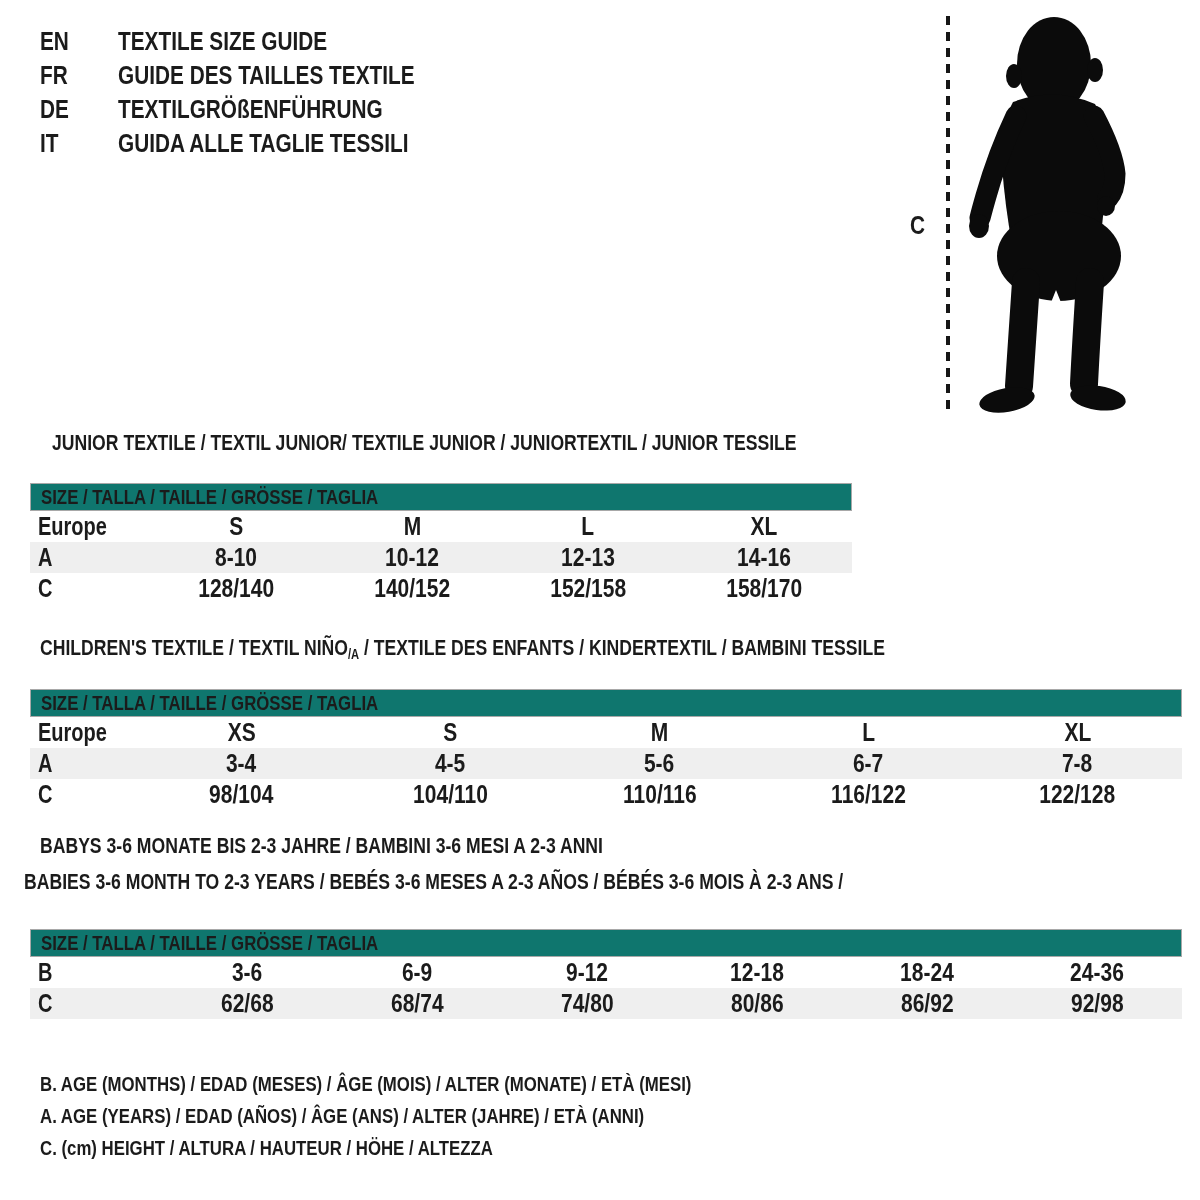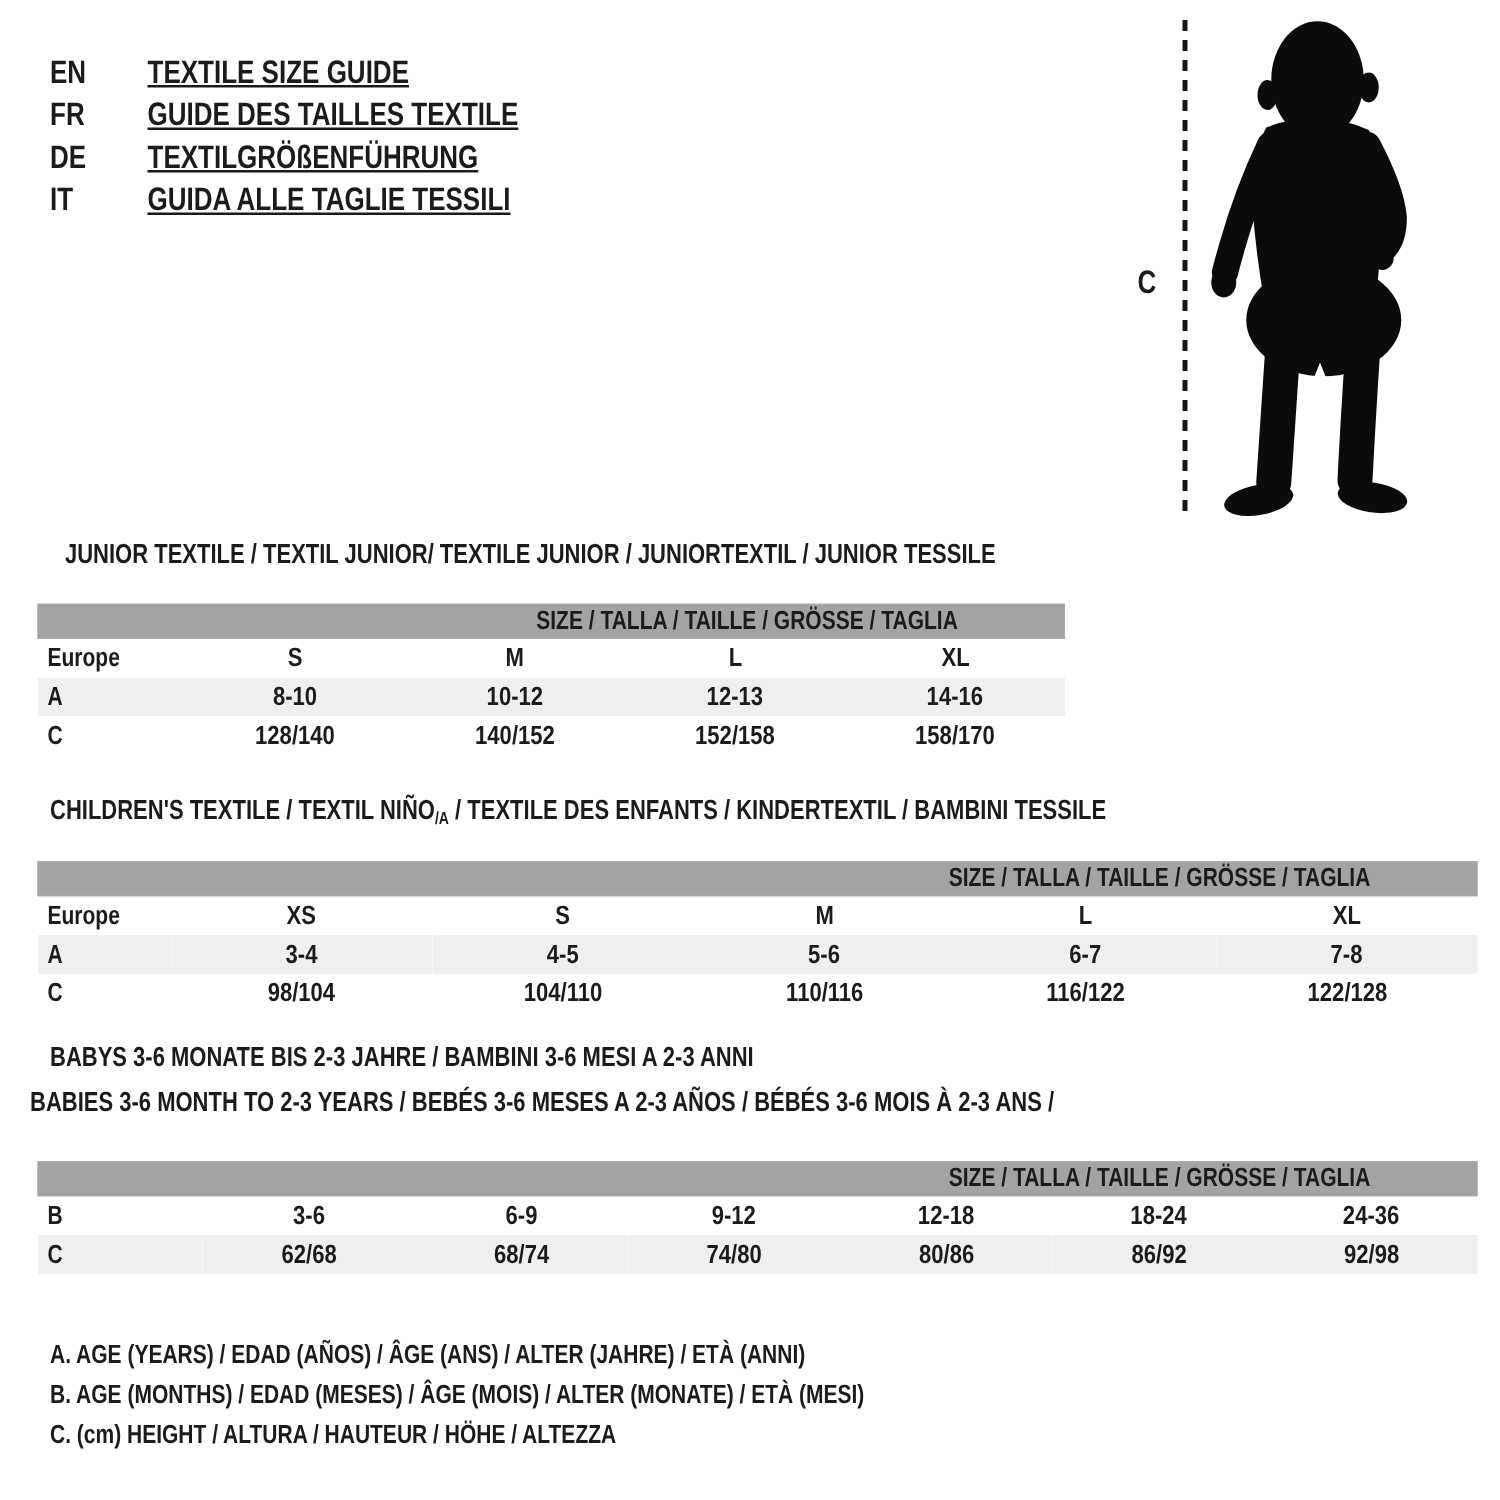"EN" .lang-list { text-decoration: underline -> none; top: 40px -> 24px }
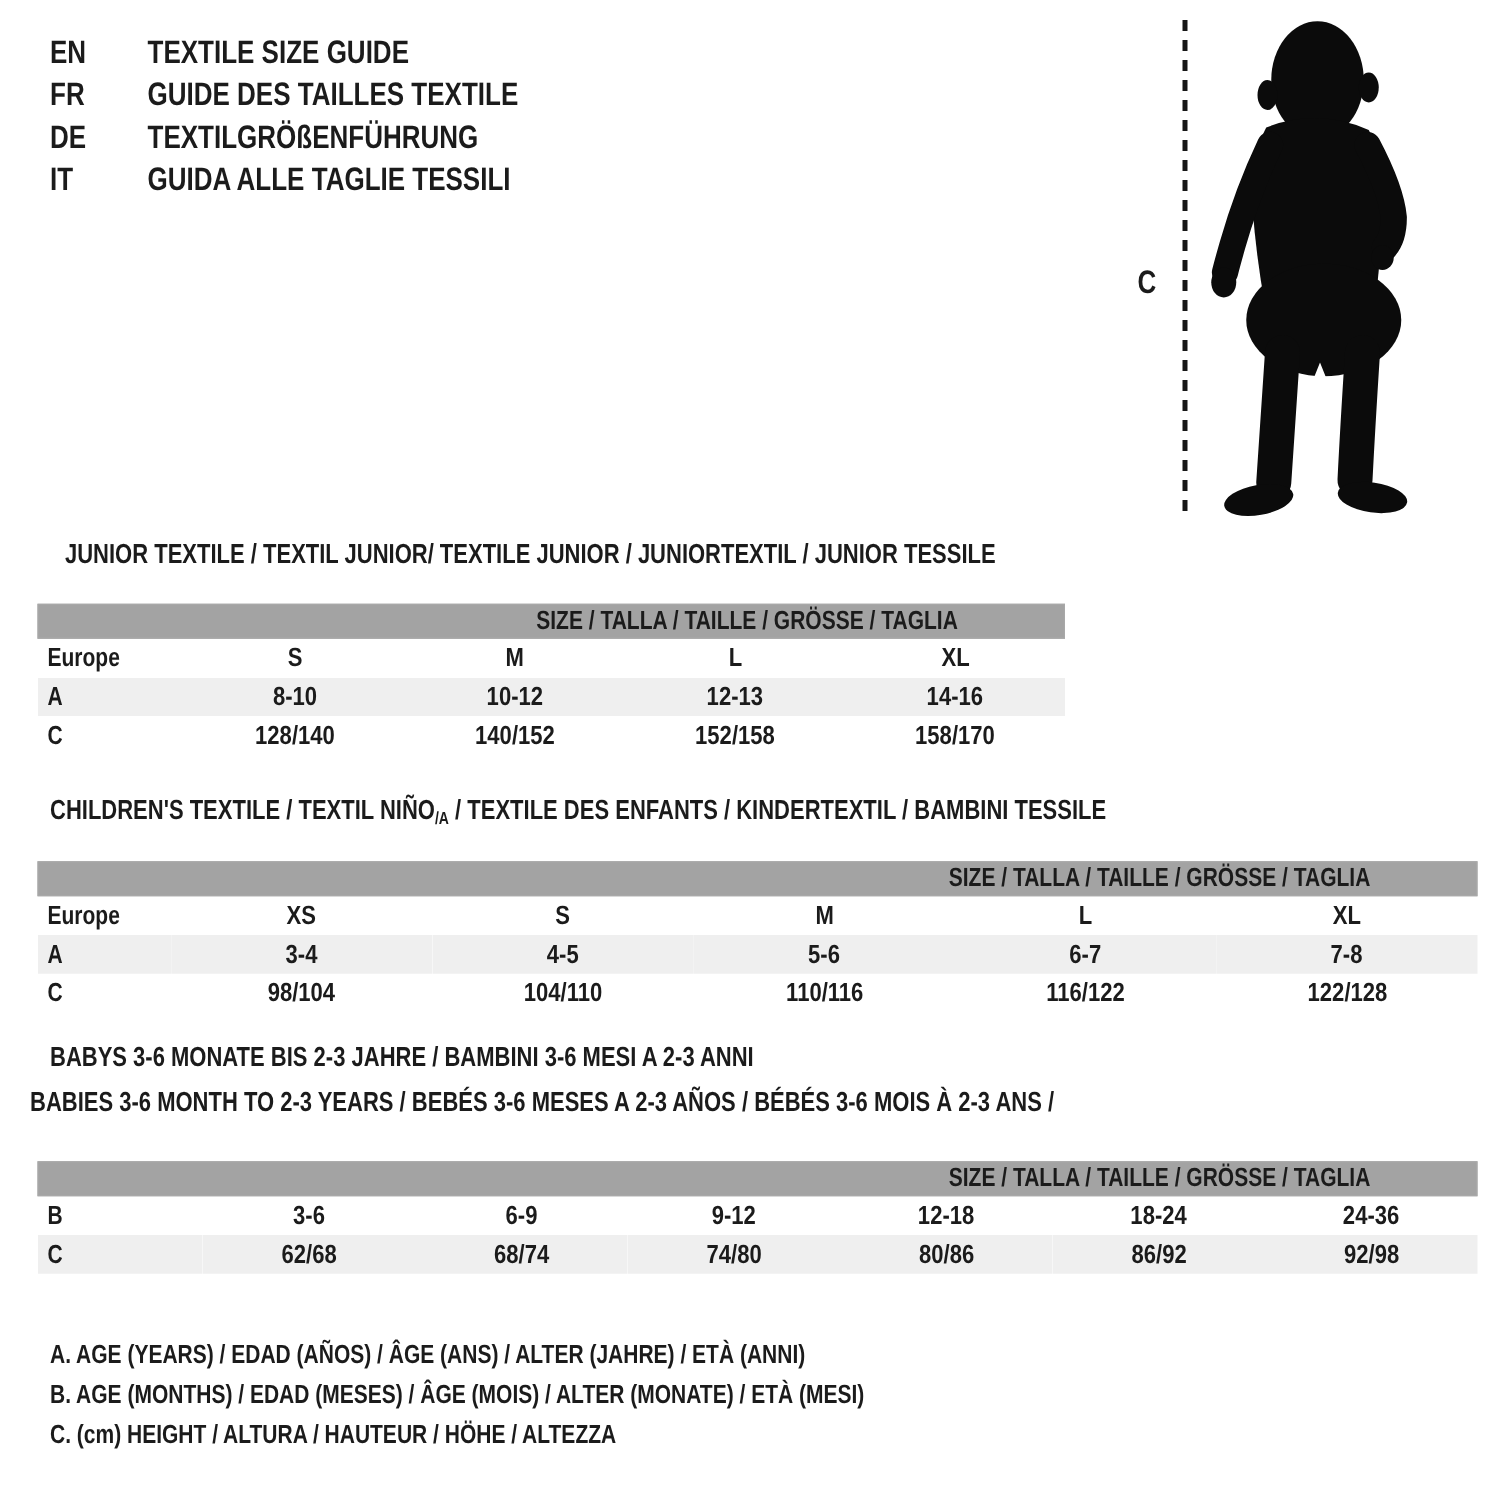"SIZE / TALLA / TAILLE" .bar { background: #a3a3a3 -> #0f766e; text-align: right -> none }
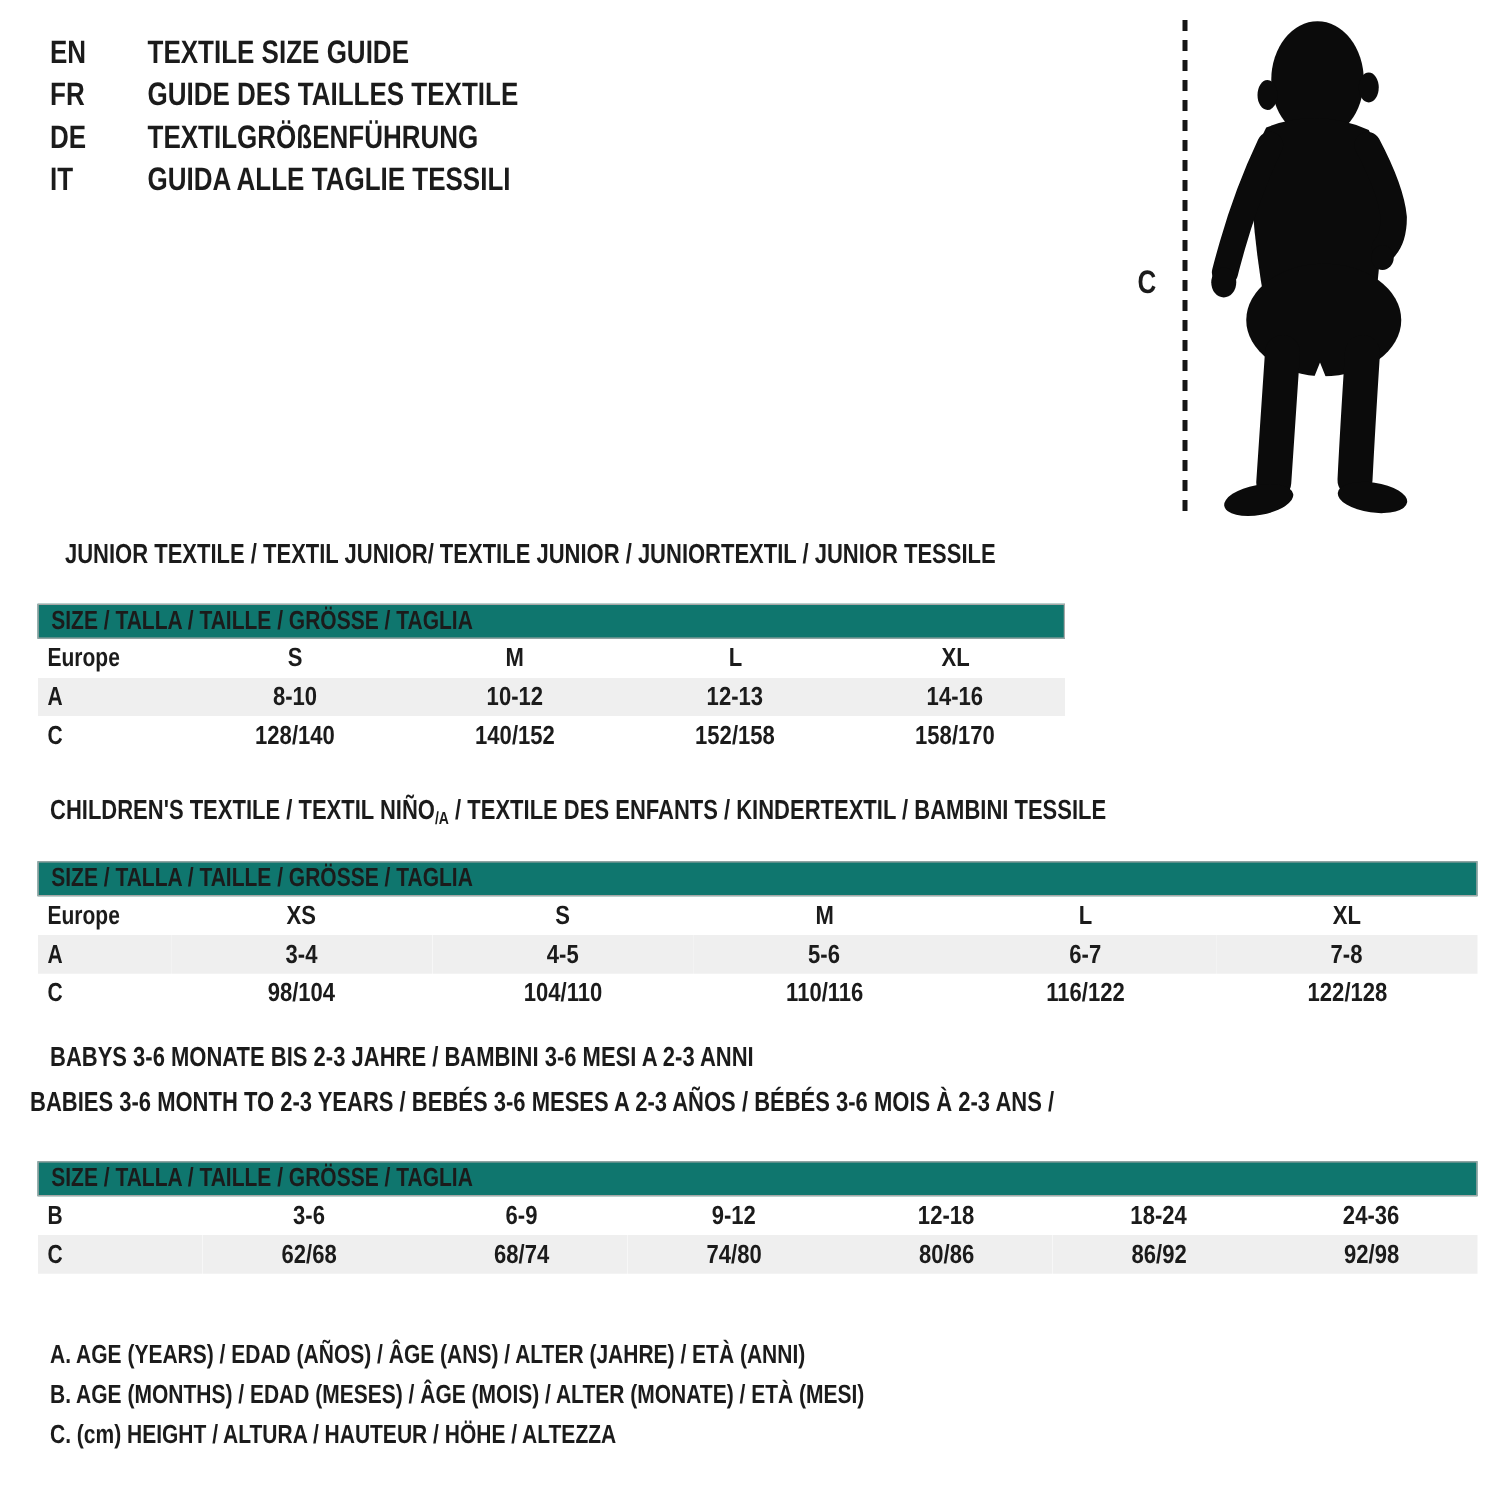"Europe" .tbl { font-size: 21px -> 25px }
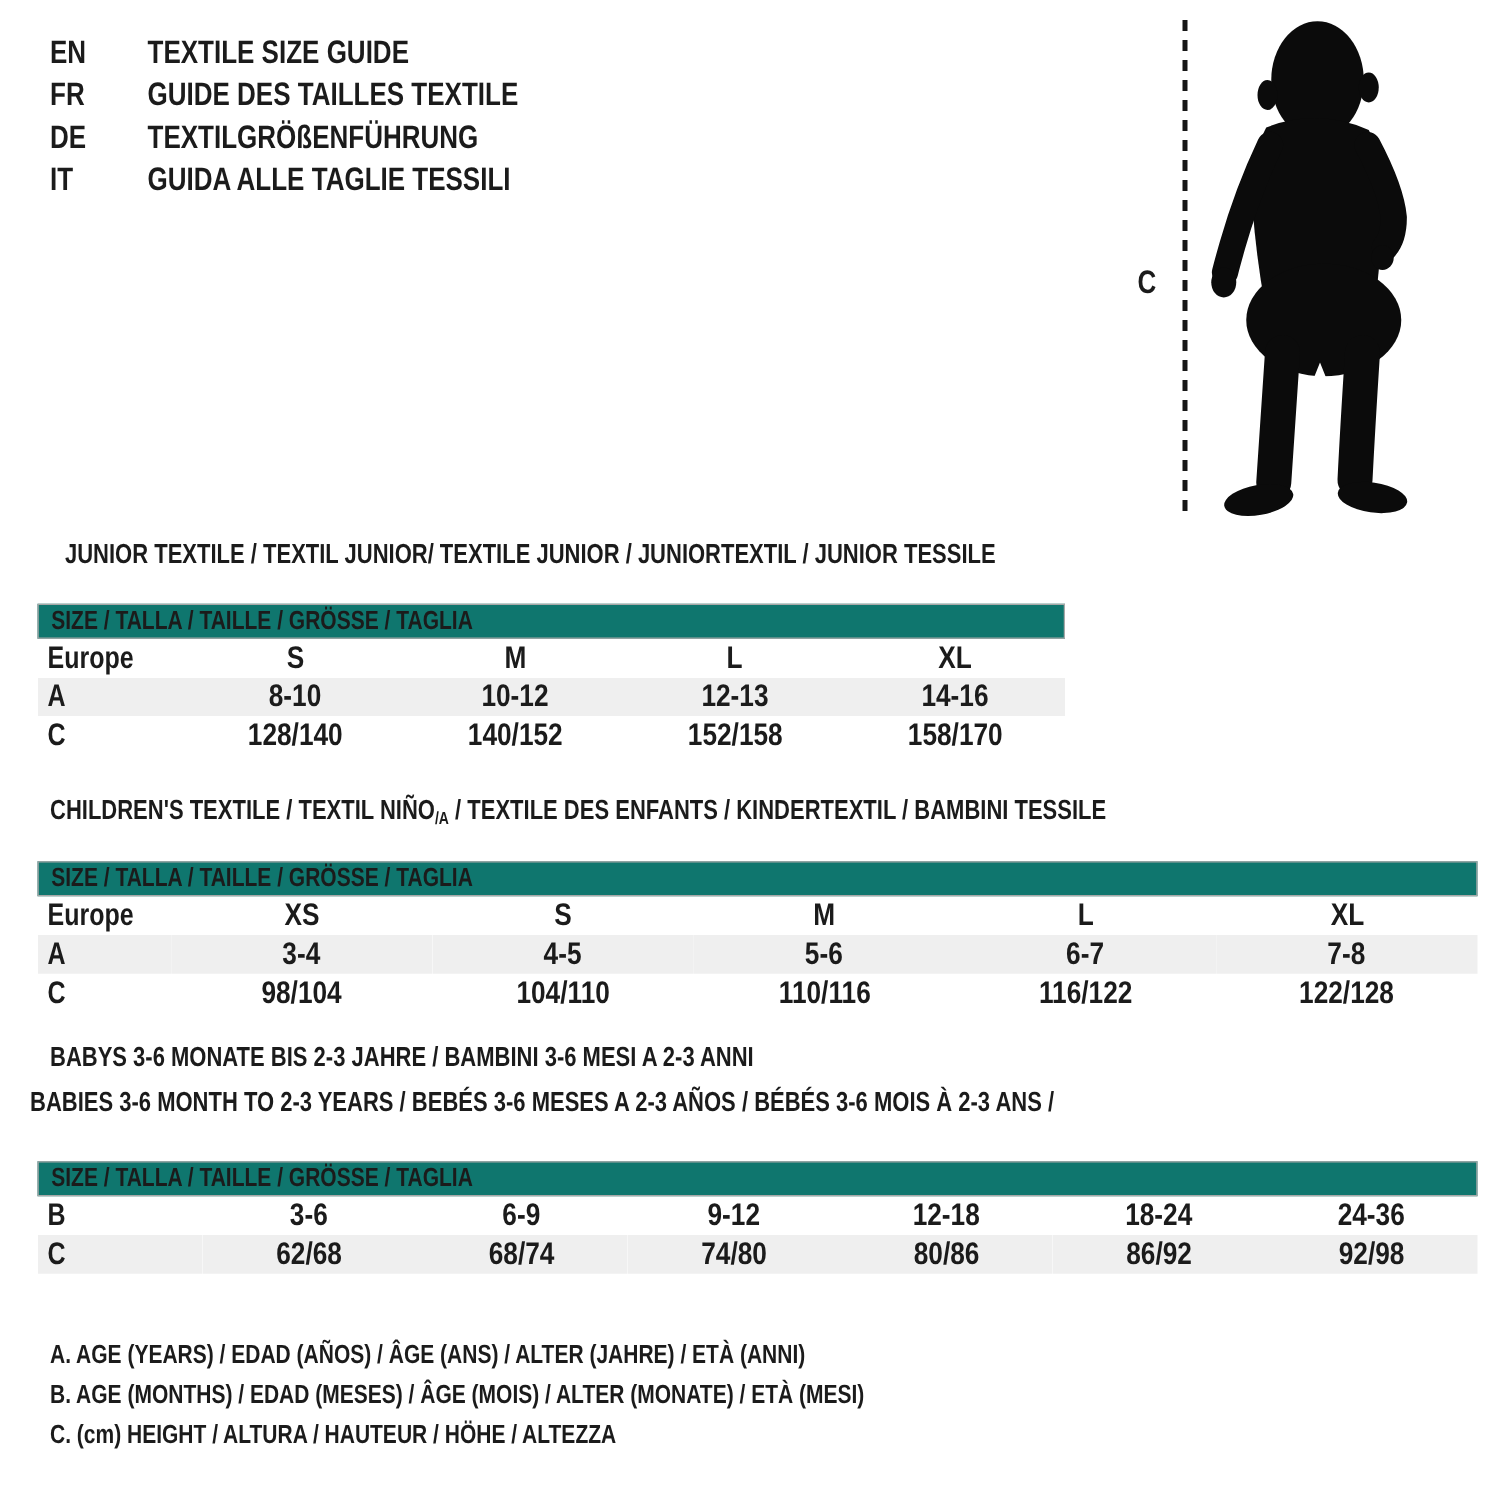"A. AGE (YEARS) / EDAD" div { order: before "B. AGE (MONTHS) / EDAD" -> after "B. AGE (MONTHS) / EDAD" }
